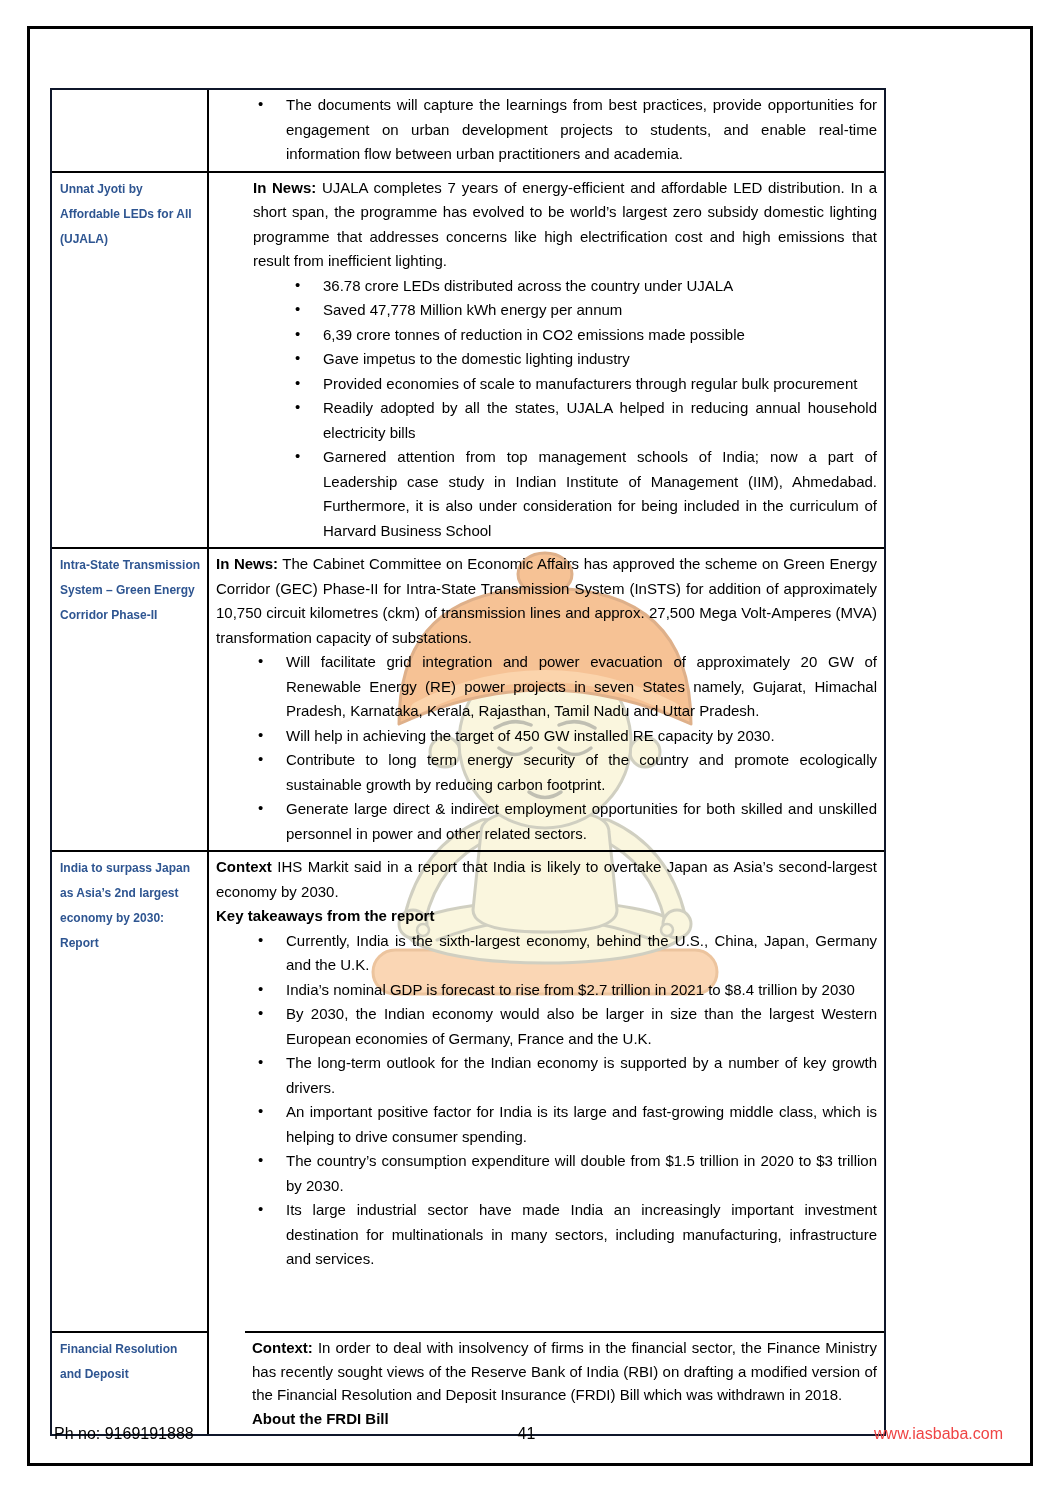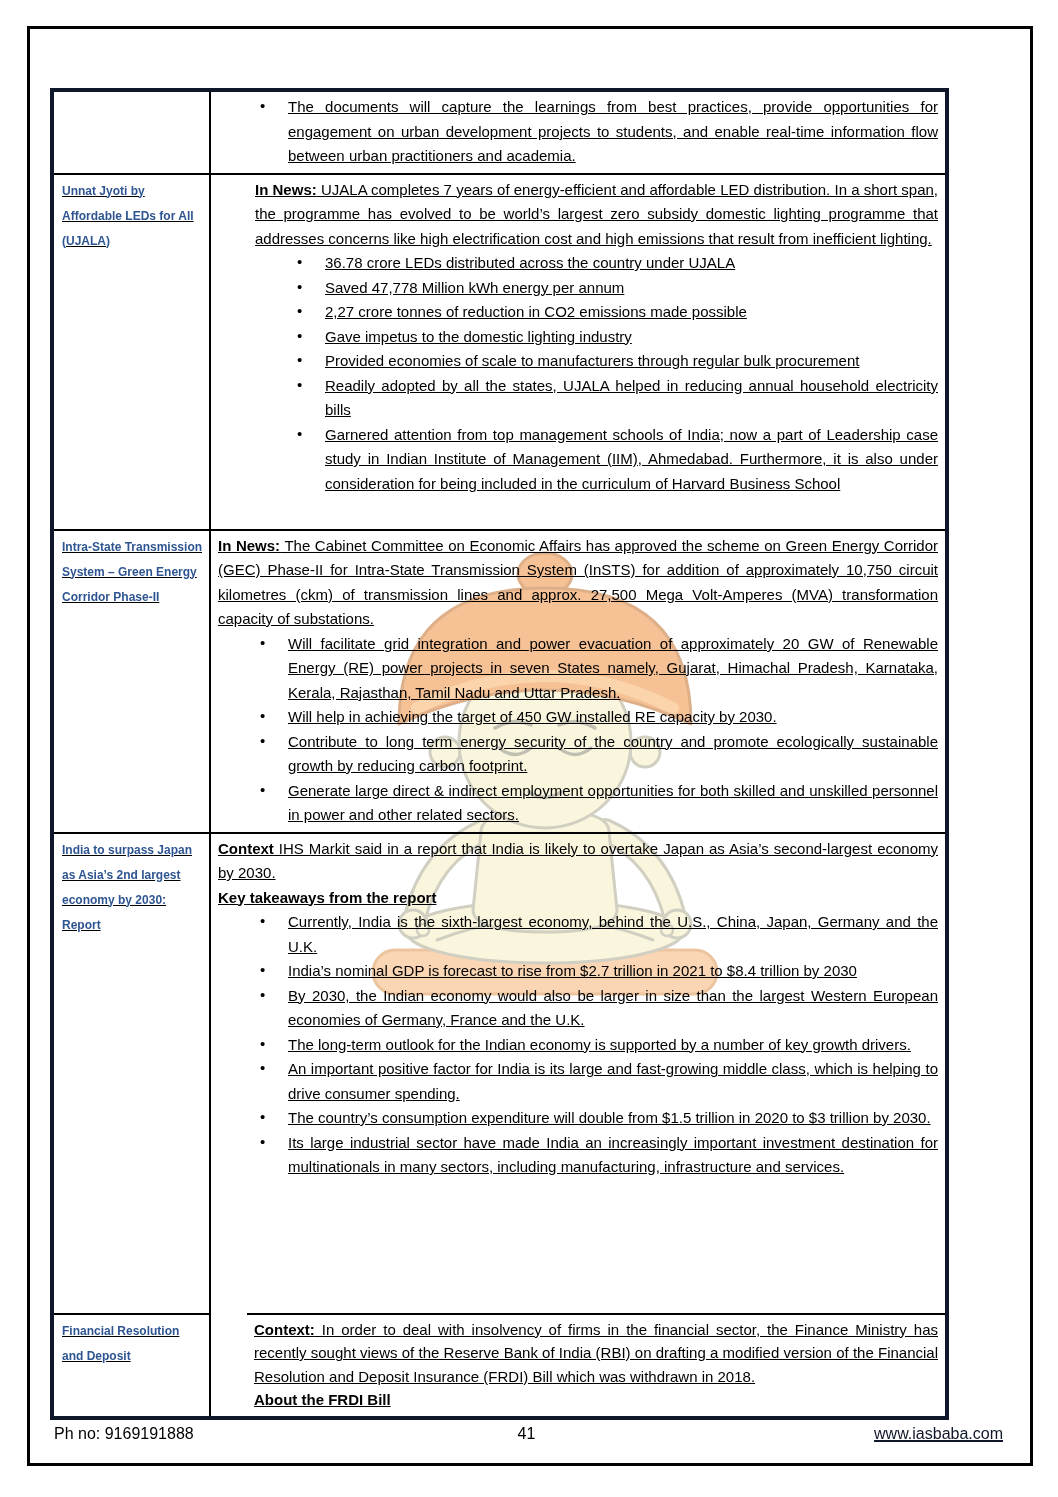"The documents will capture the" .doc-table { border: 4px solid #0f172a -> 2px solid #0f172a; text-decoration: underline -> none; width: 899px -> 836px }
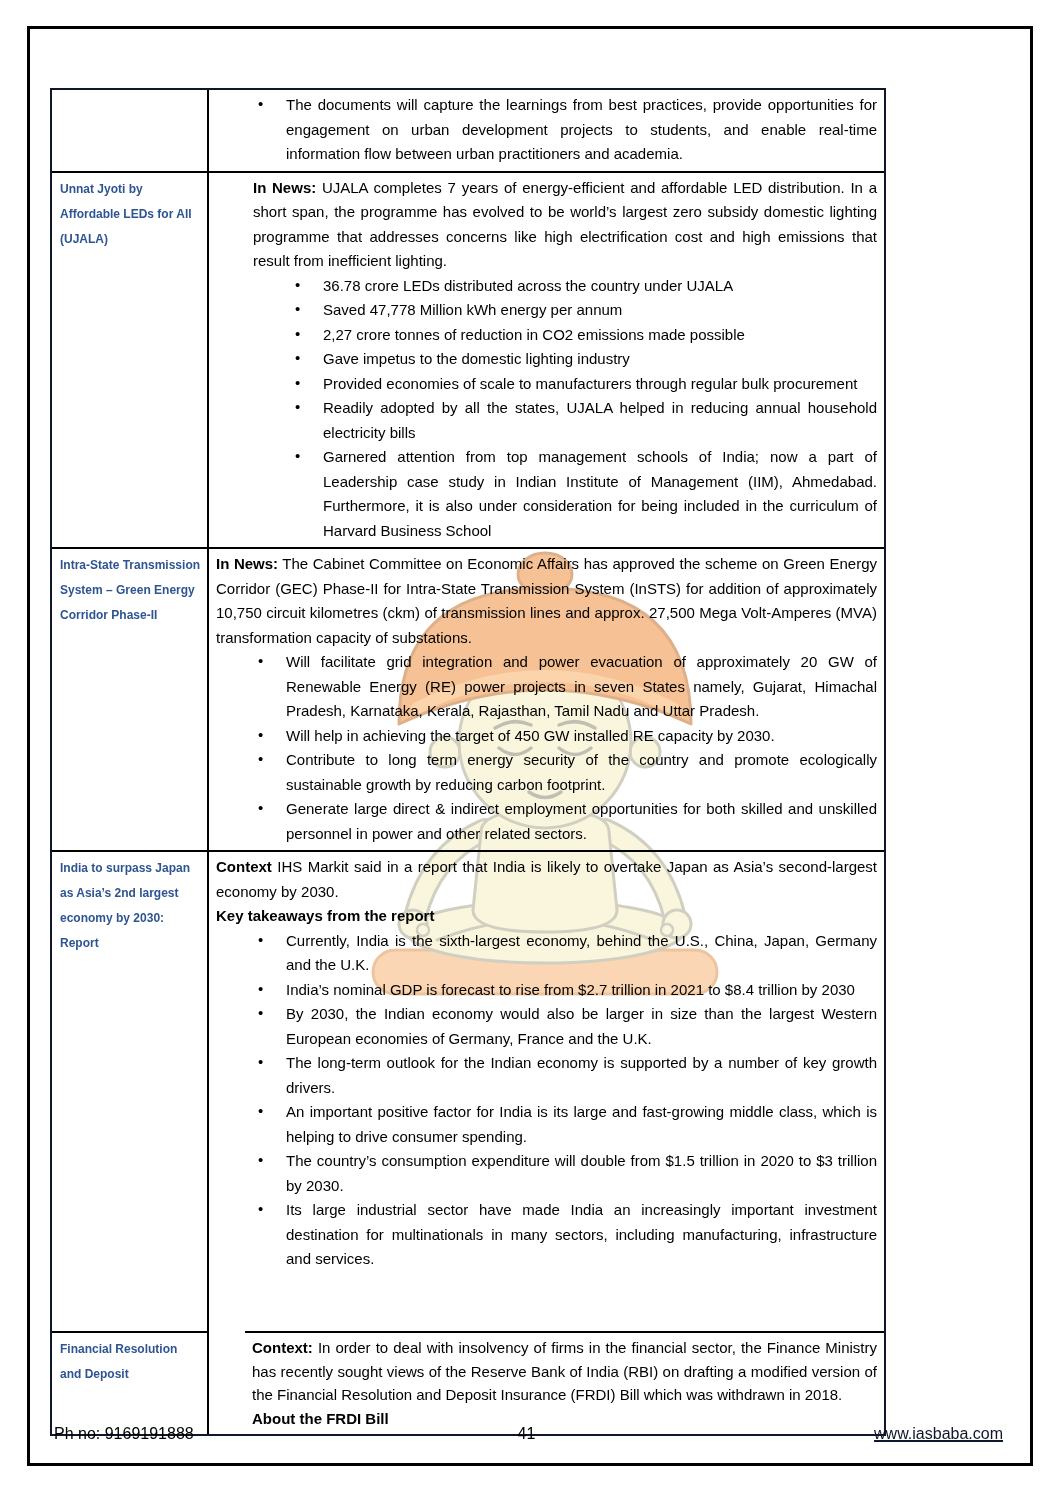"2,27 crore tonnes of reduction" li { text: 2,27 -> 6,39 }
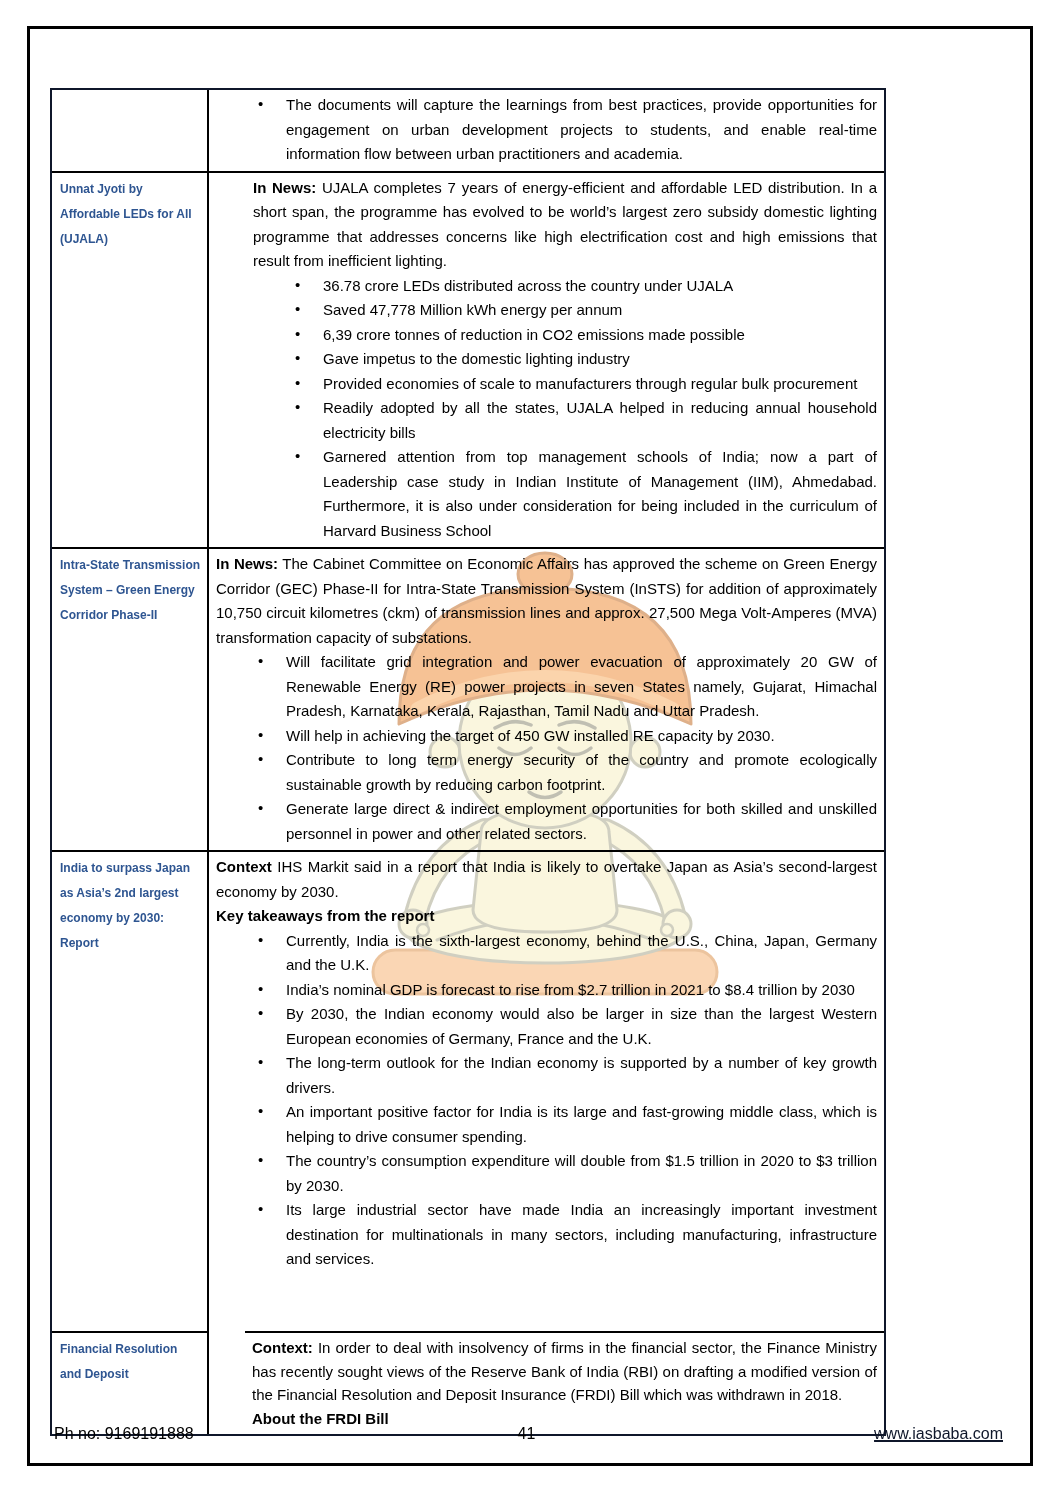"www.iasbaba.com" .footer-link { color: #0f172a -> #ef4444; text-decoration: underline -> none }
